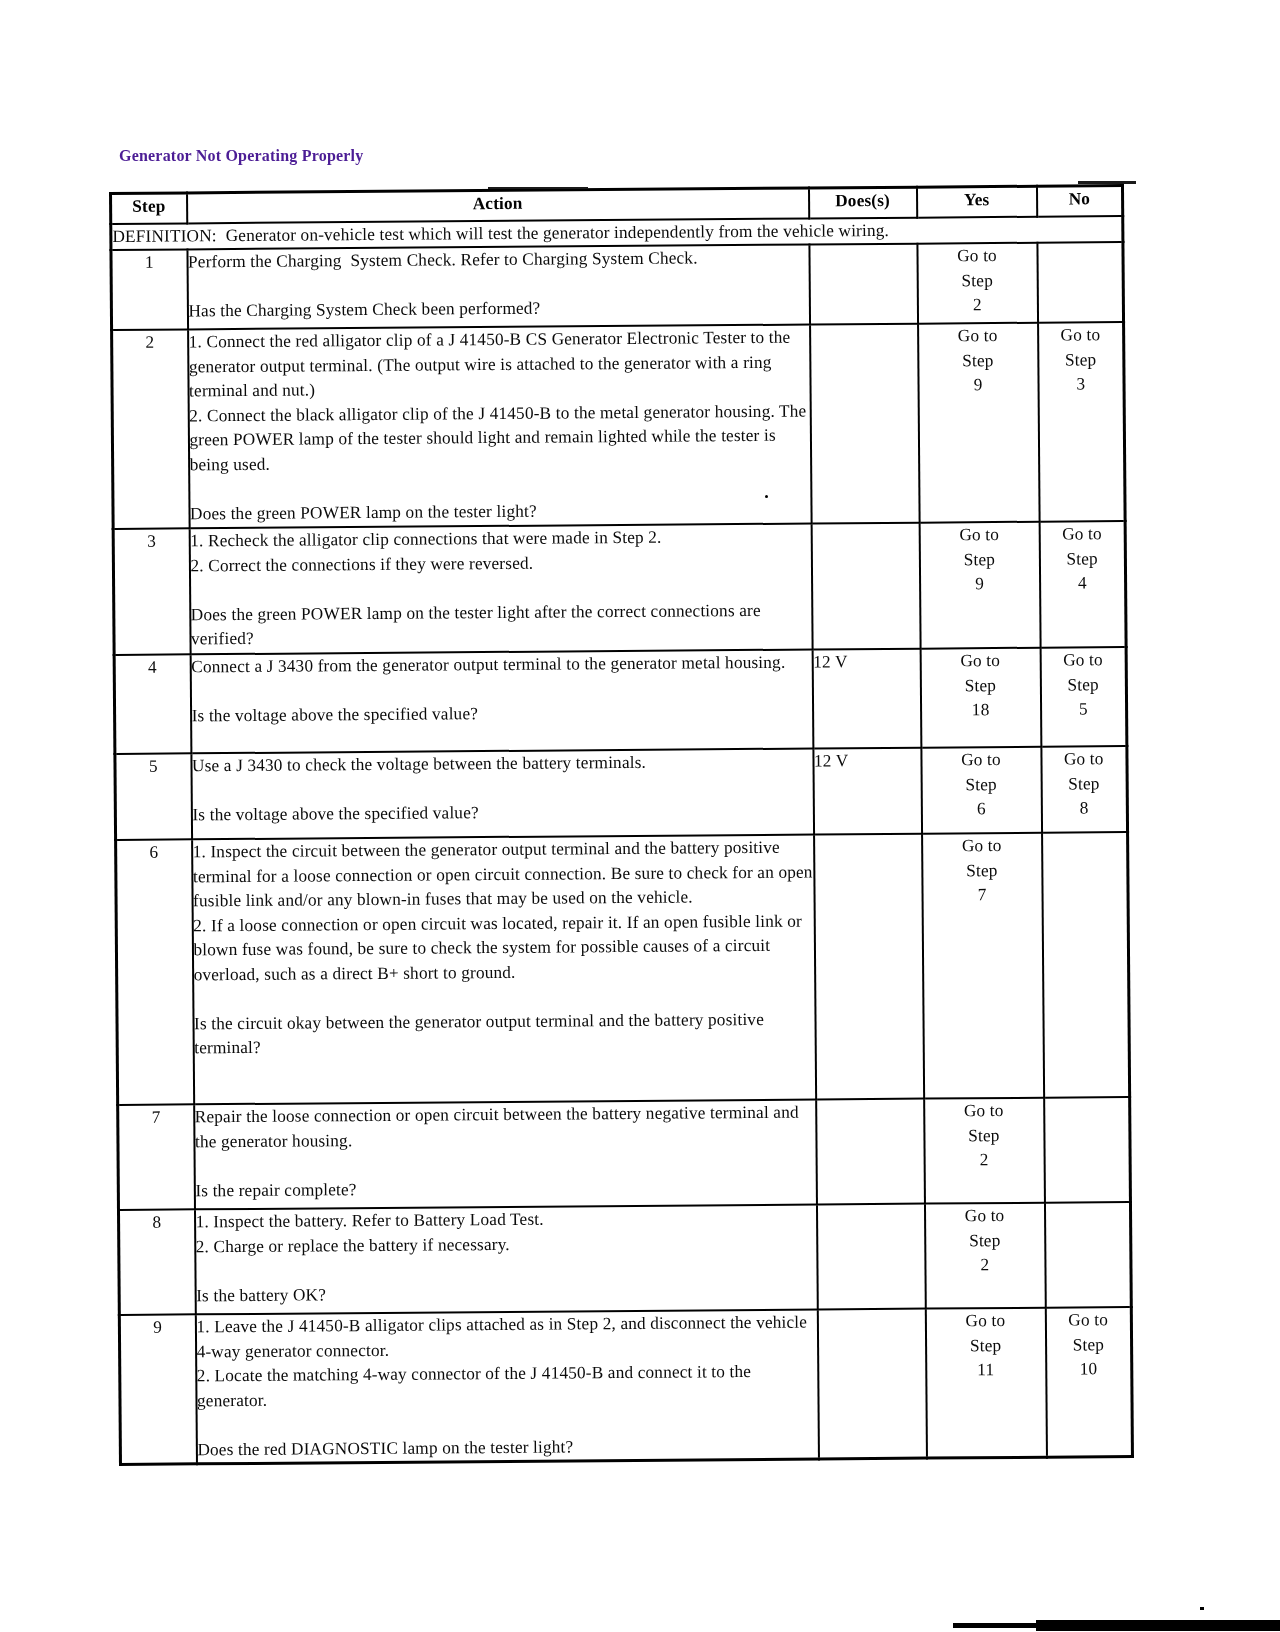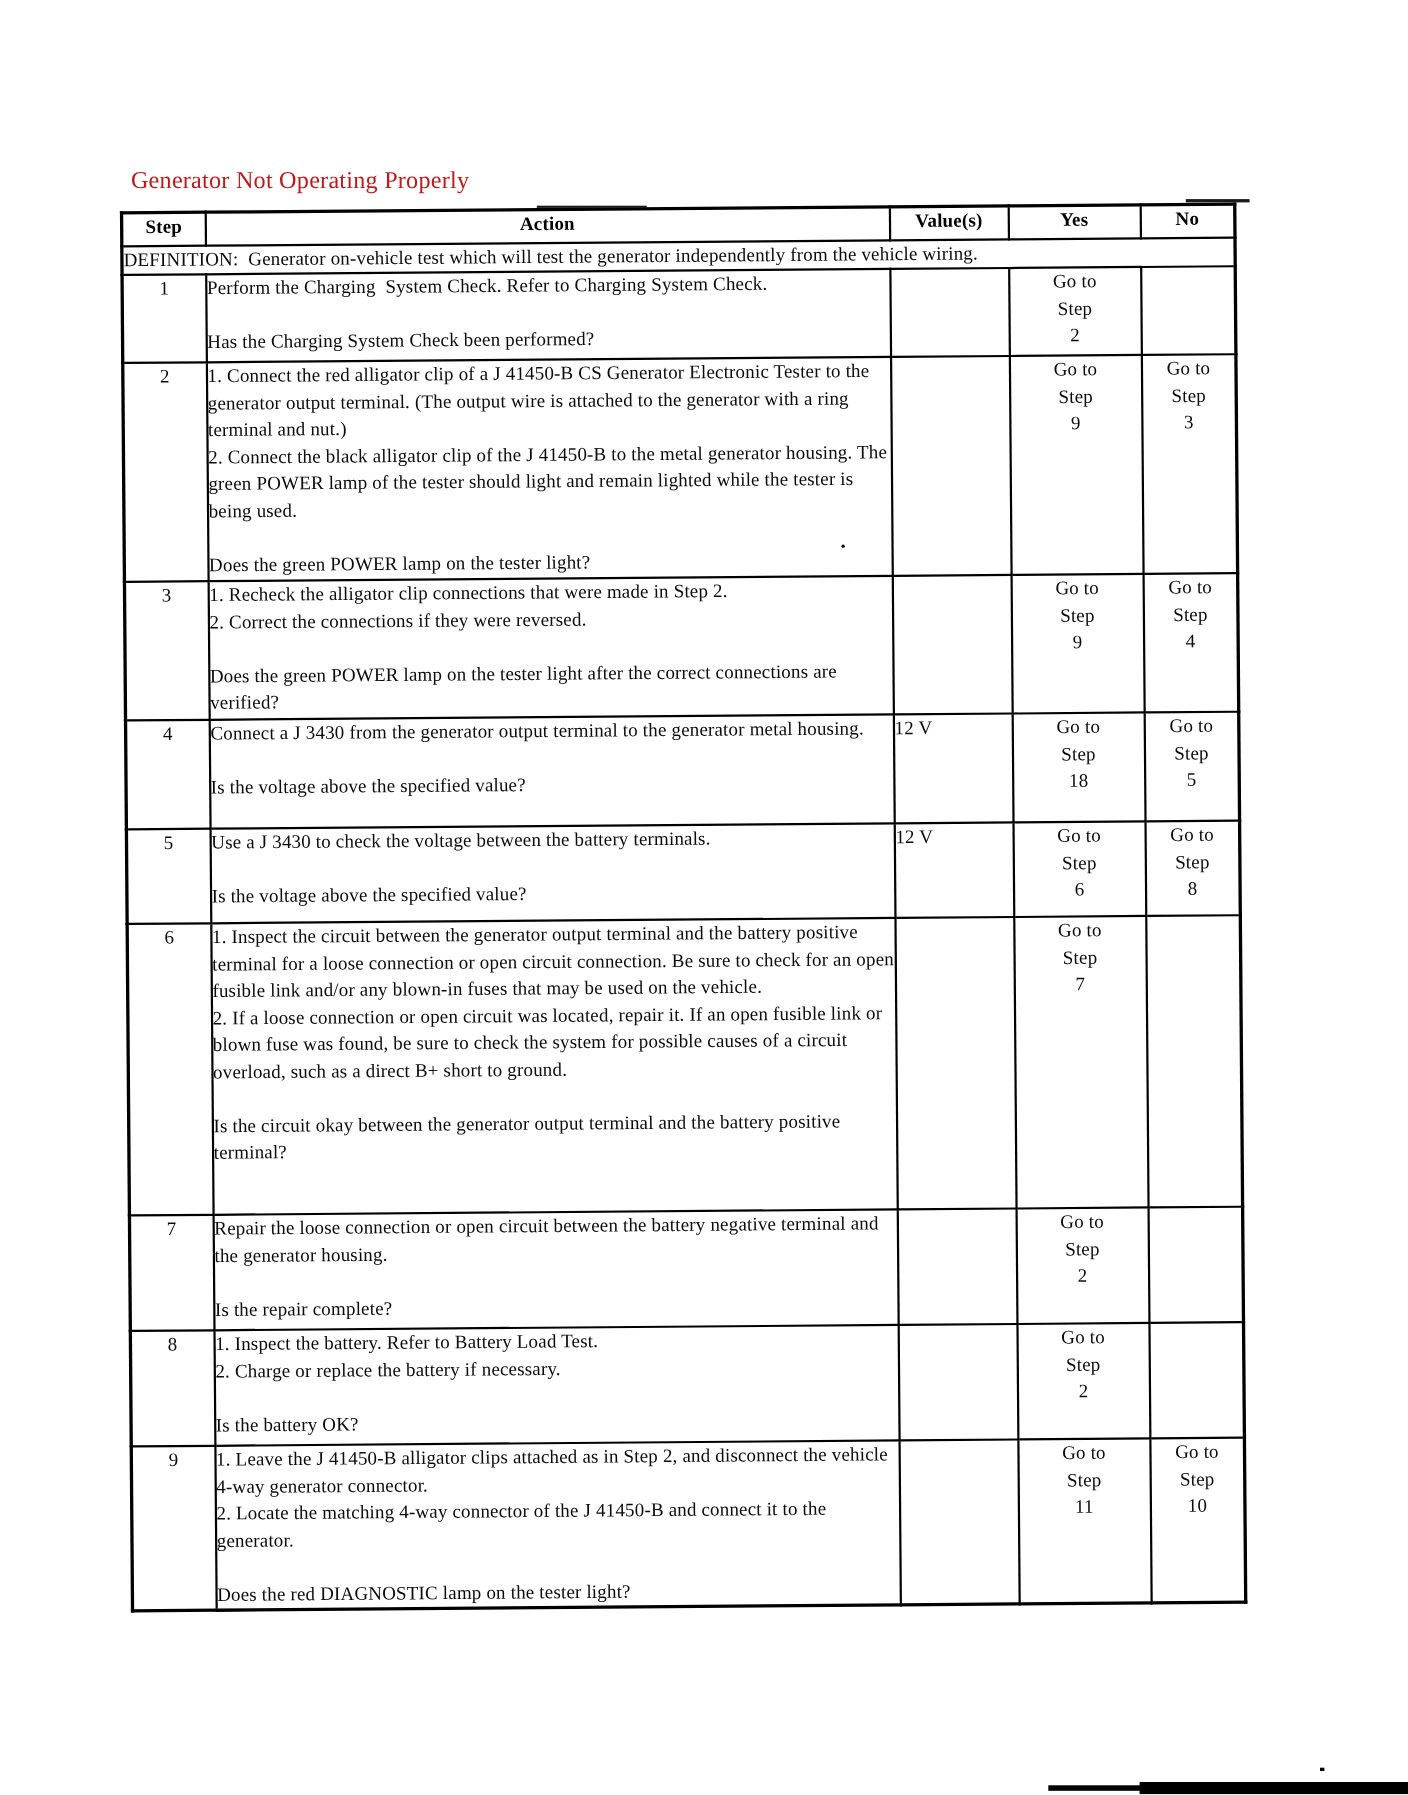"Generator Not Operating Properly" .page-title { color: #b91c1c -> #4c1d95; font-size: 22px -> 16px; font-weight: normal -> bold }
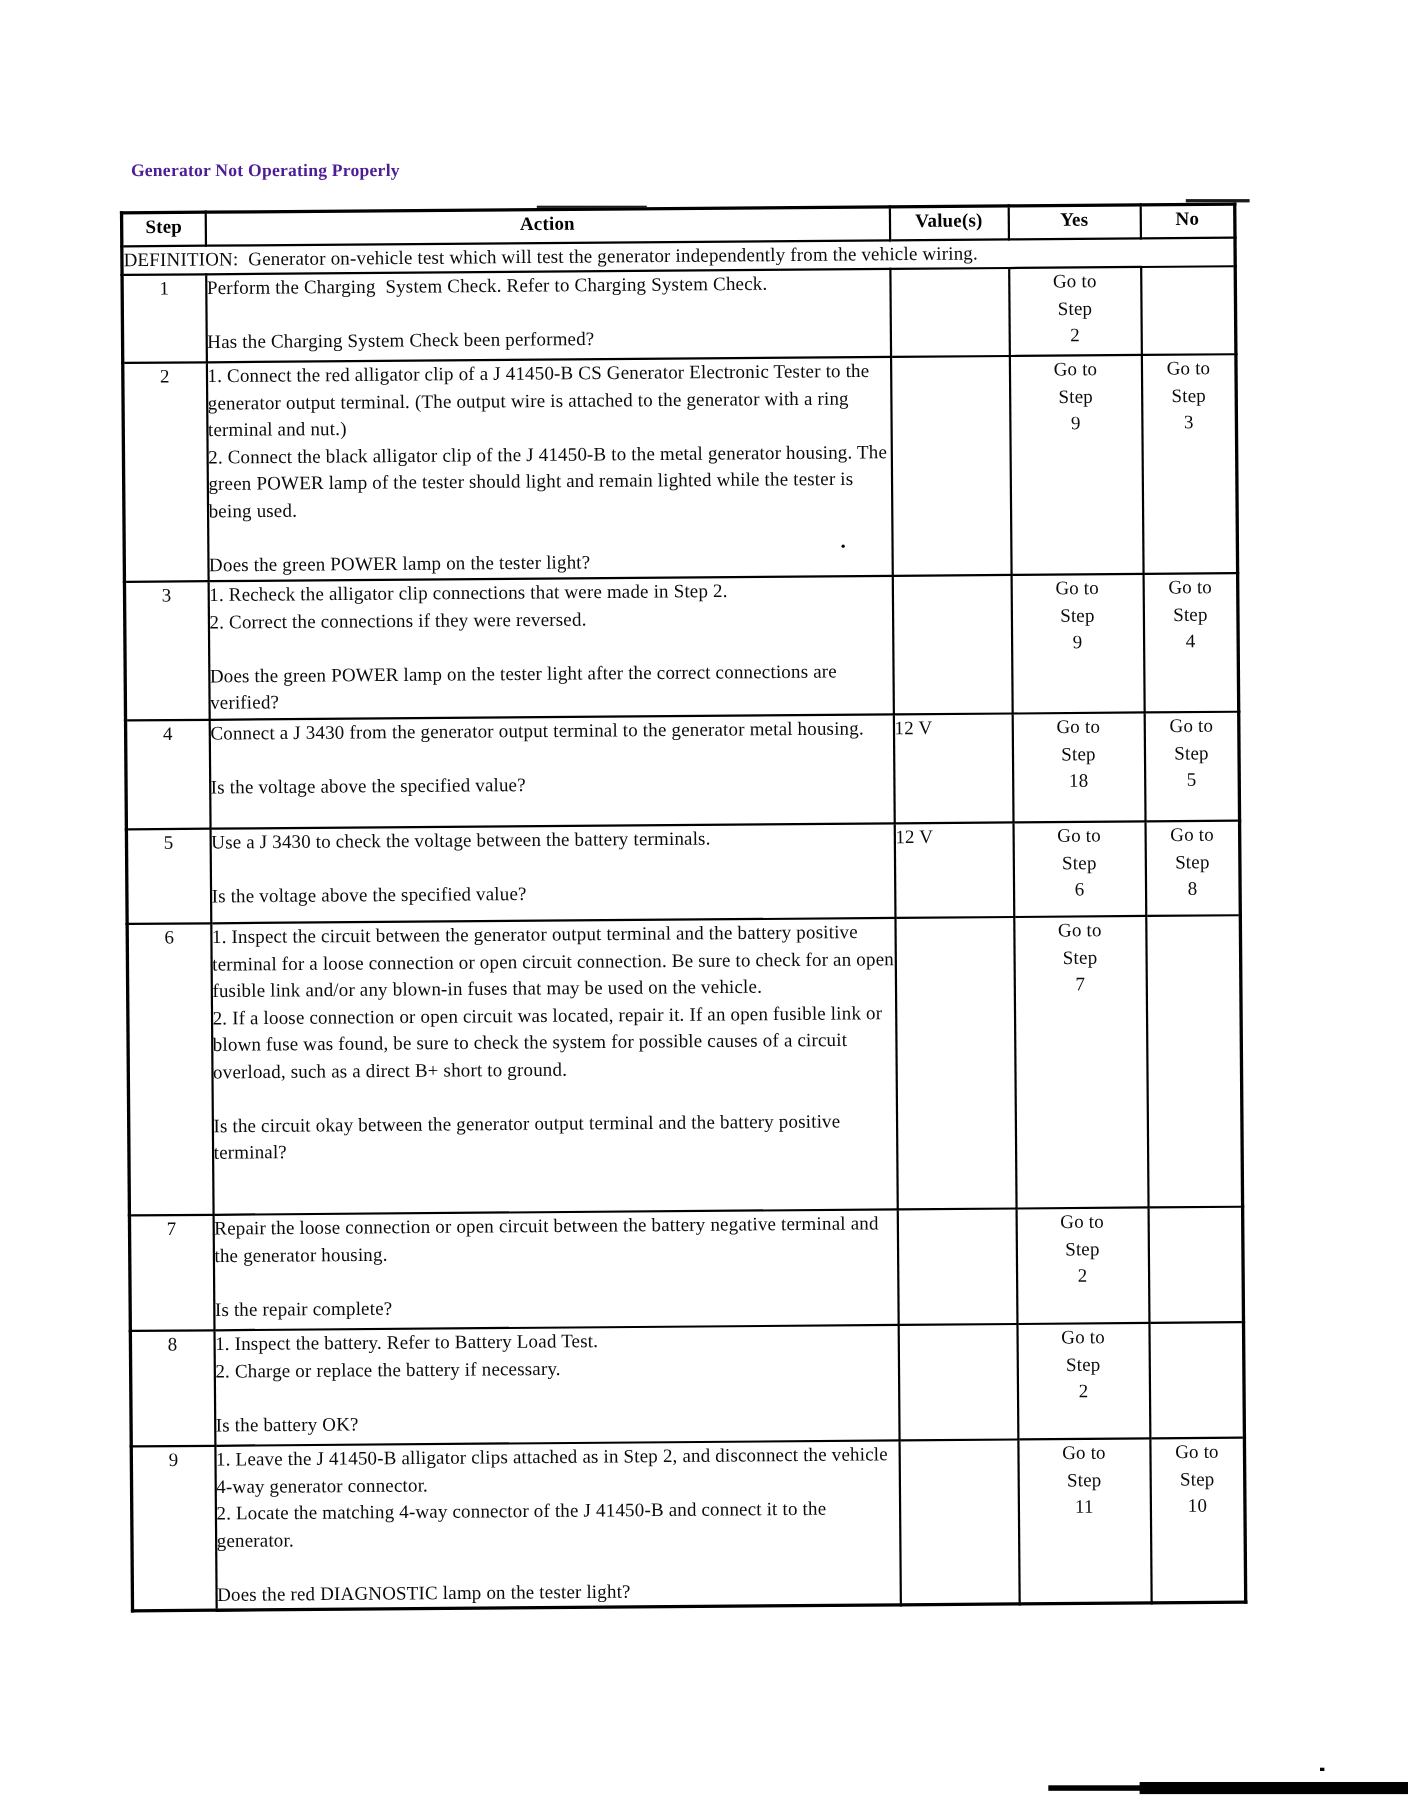"Value(s)" th.h-cell { text: Value -> Does }
